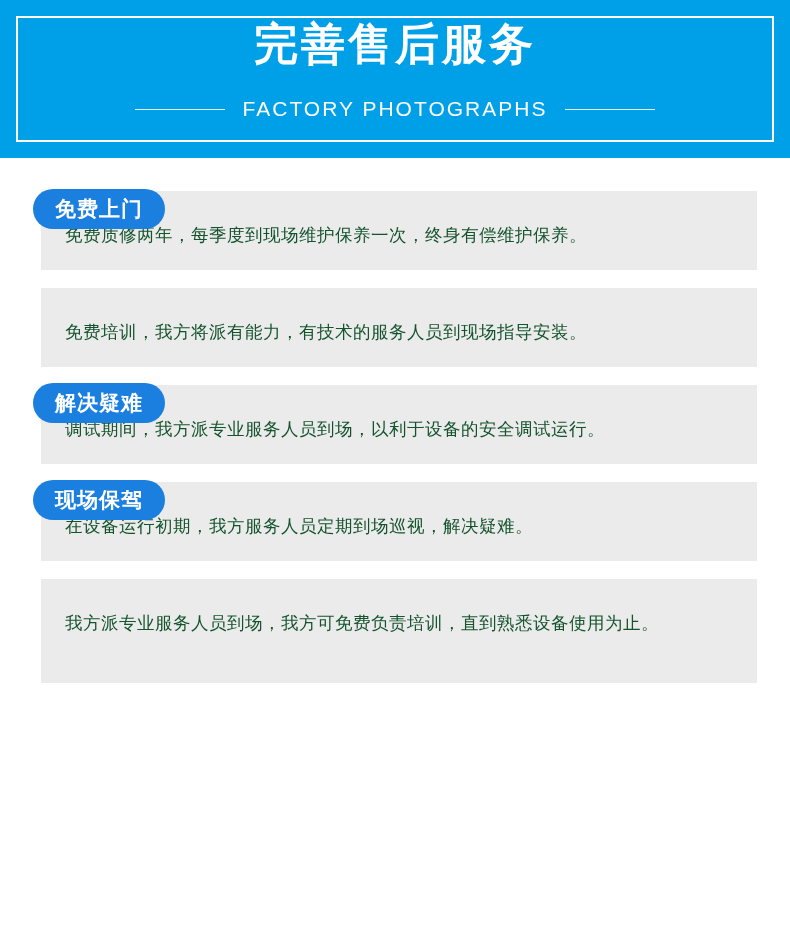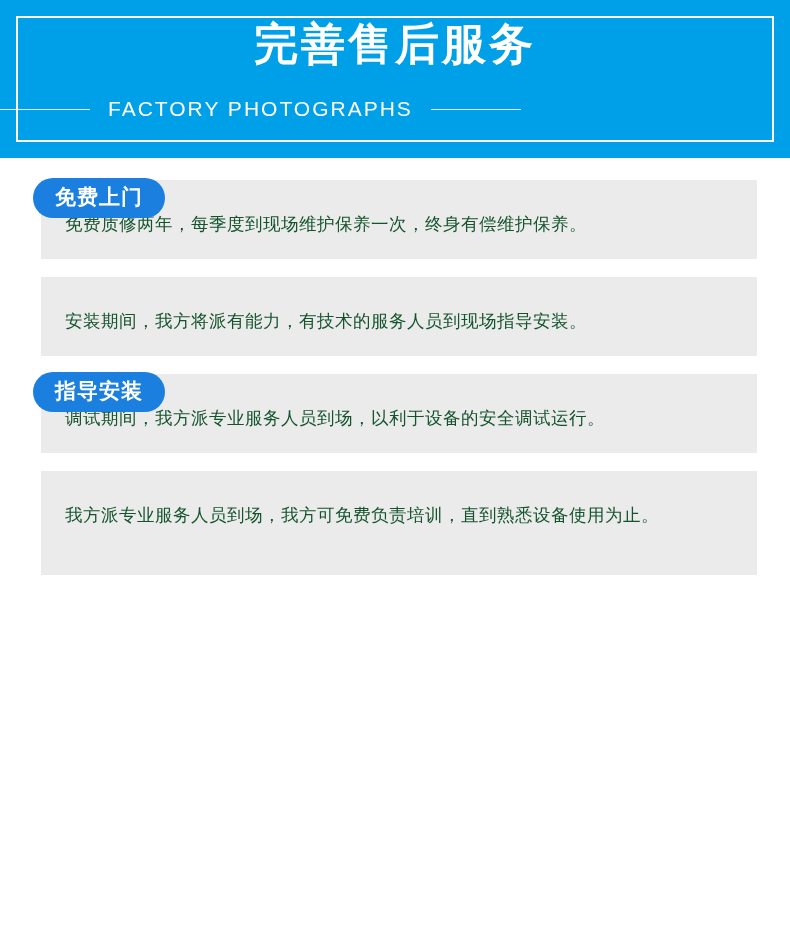"FACTORY PHOTOGRAPHS" .banner-sub-wrap { justify-content: none -> center }
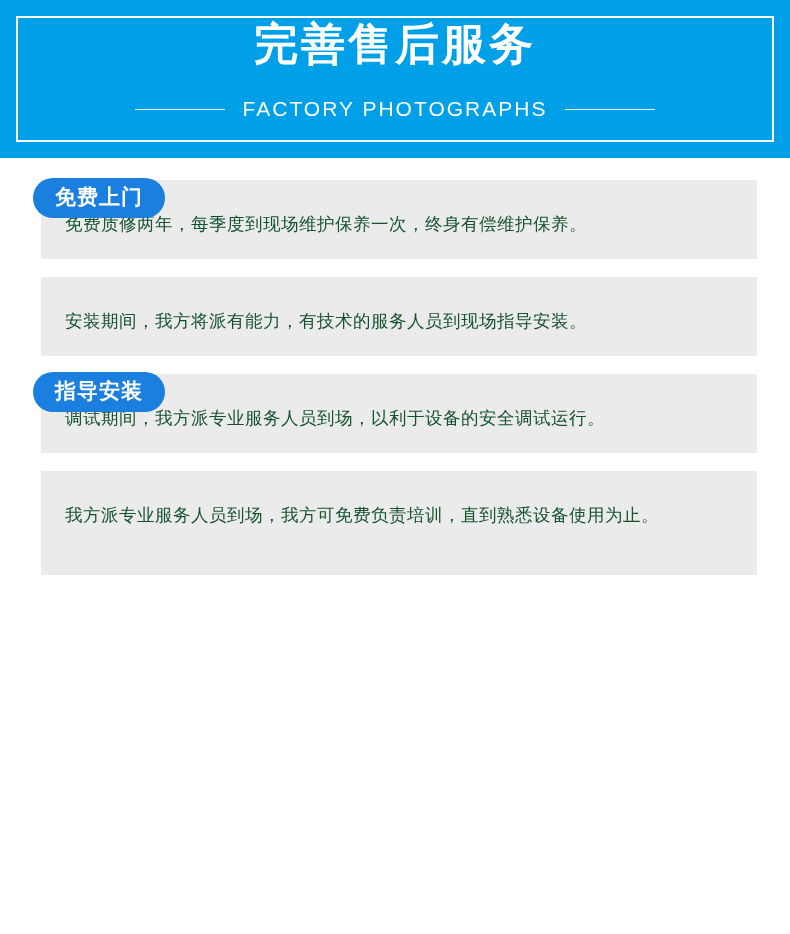"免费上门" .content { font-family: Liberation Serif, serif -> none; padding: 22px 33px 0 33px -> 33px 33px 0 33px }
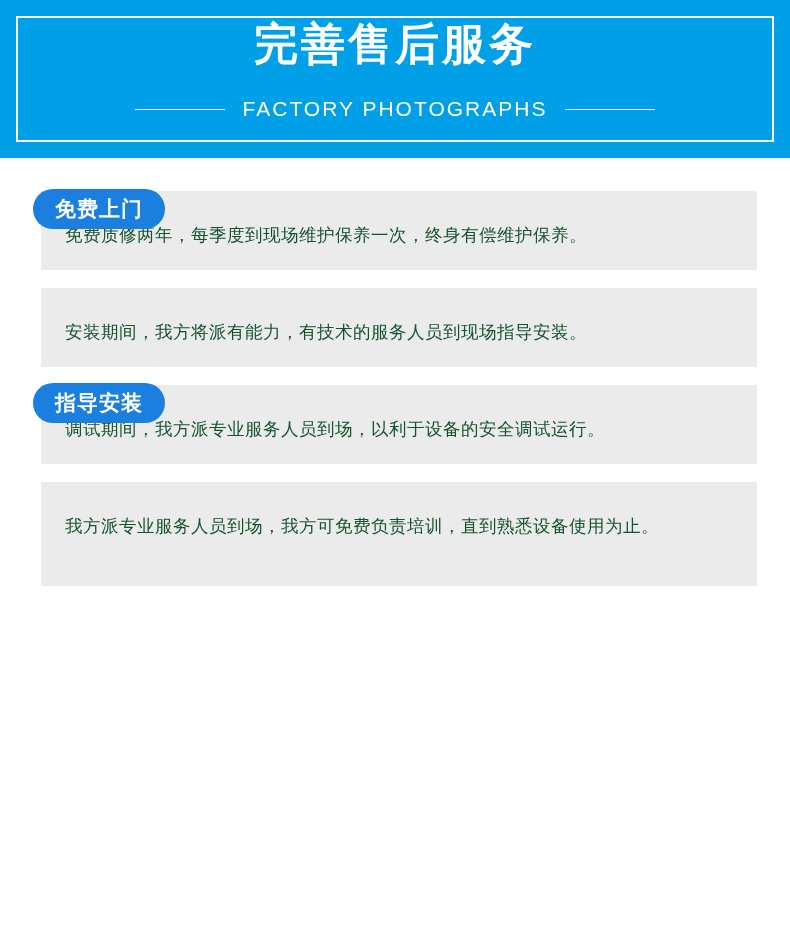"安装期间，我方将派有能力，有技术的服务人员到现场指导安装。" div.item-text { text: 安装期间 -> 免费培训 }
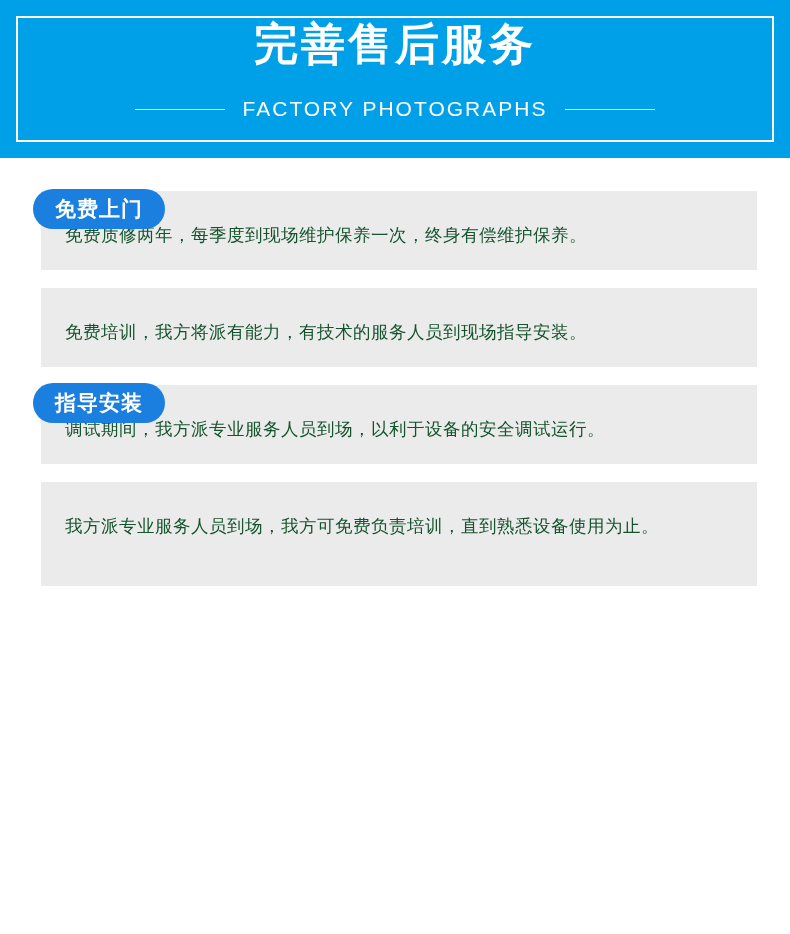"指导安装" div.badge { text: 指导安装 -> 解决疑难 }
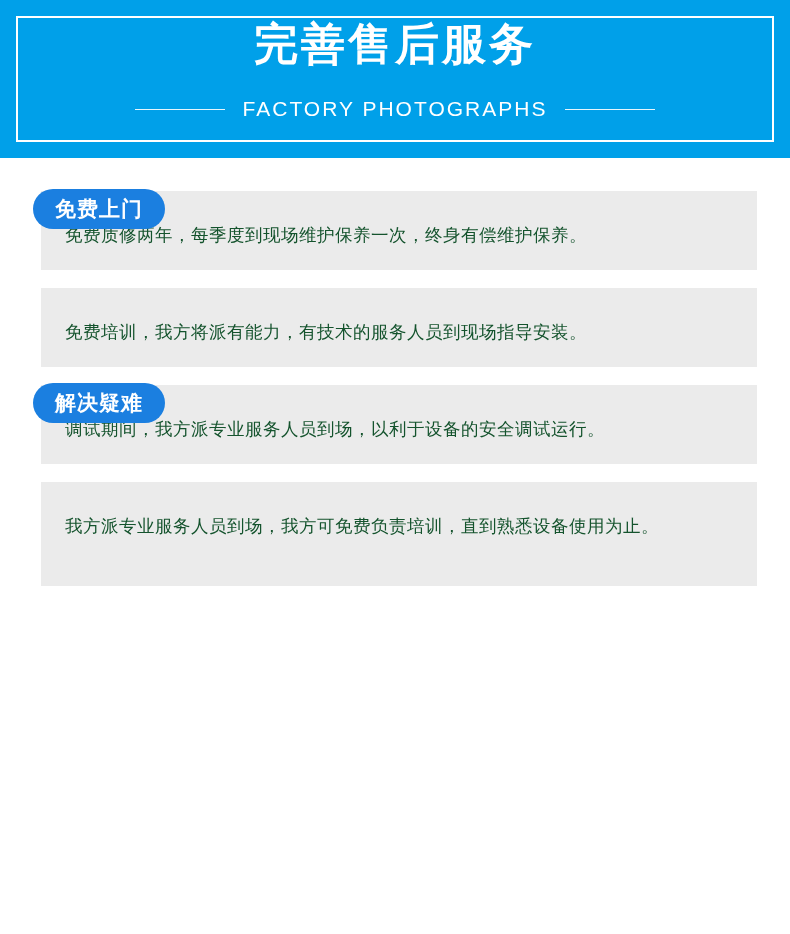"现场保驾" div.item { html: none -> <div> <div>现场保驾</div> <div> <div>在设备运行初期，我方服务人员定期到场巡视，解决疑难。</div> </div> </div> }
